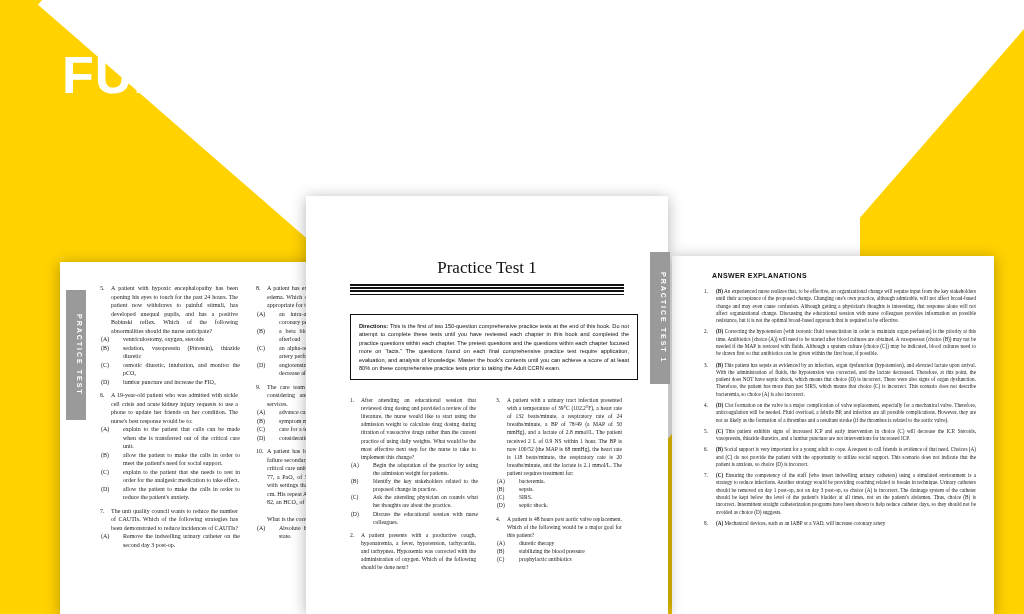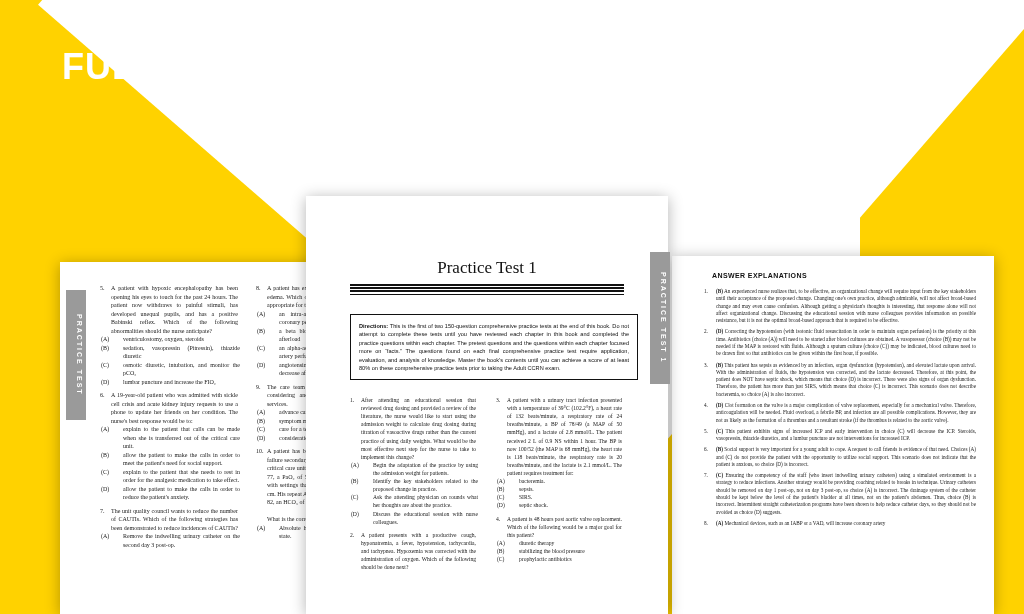"FULL-LENGTH" .cover-title { font-size: 36px -> 52px }
